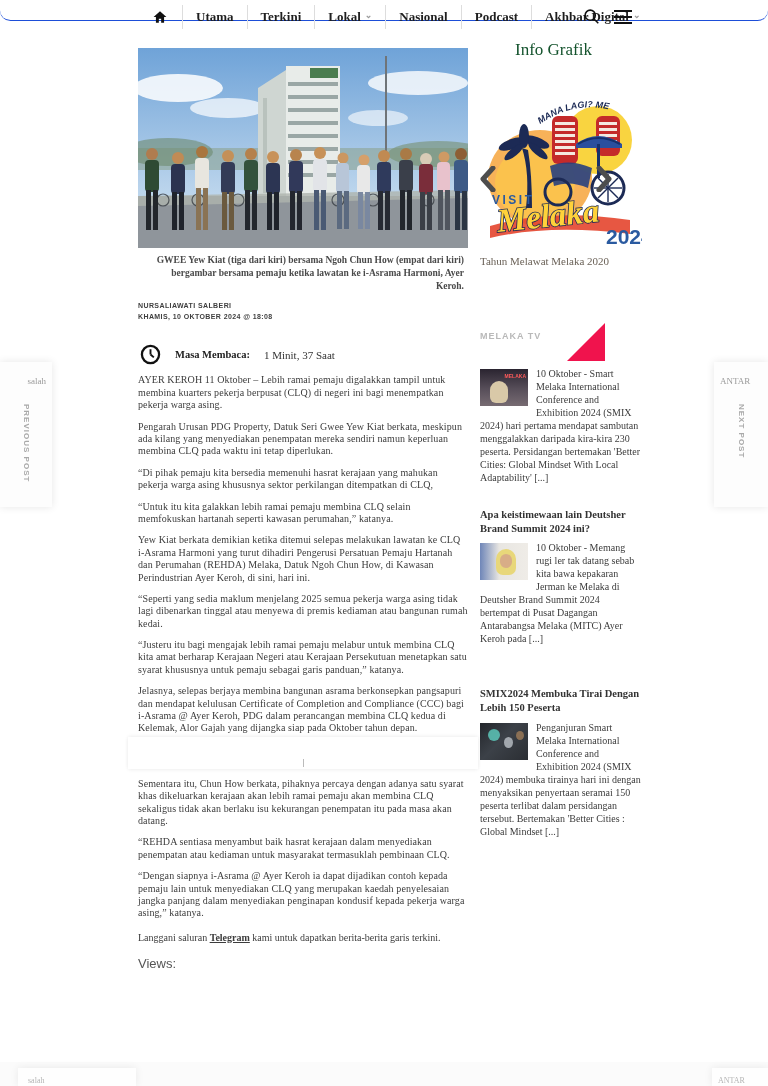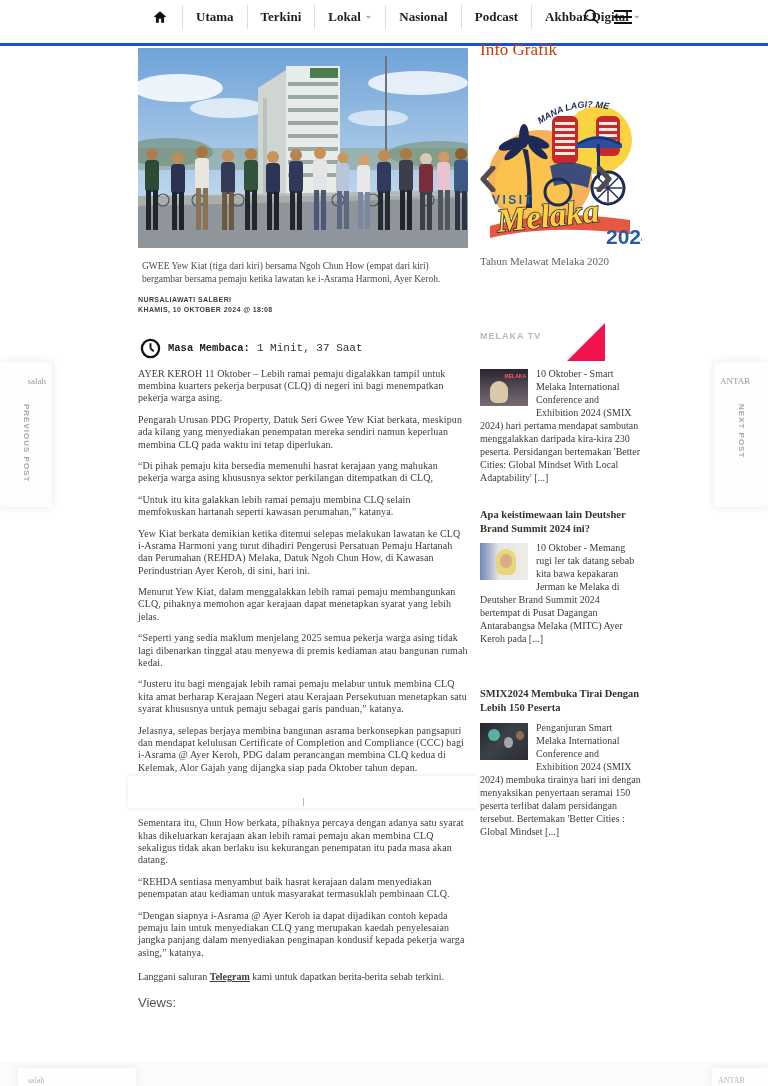"Utama" .topnav { border-bottom: 3px solid #1d4ed8 -> 1px solid #1d4ed8; border-radius: none -> 17px; height: 46px -> 21px }
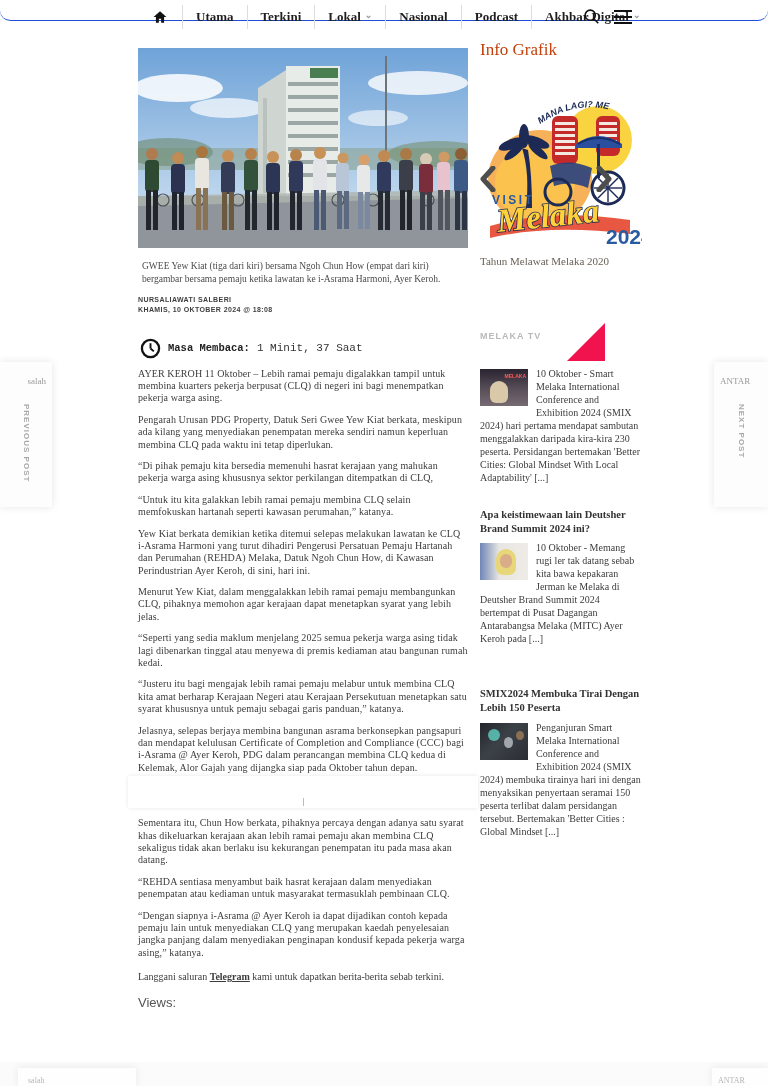"Info Grafik" .ig-title { color: #c2410c -> #14532d; margin-left: none -> 35px }
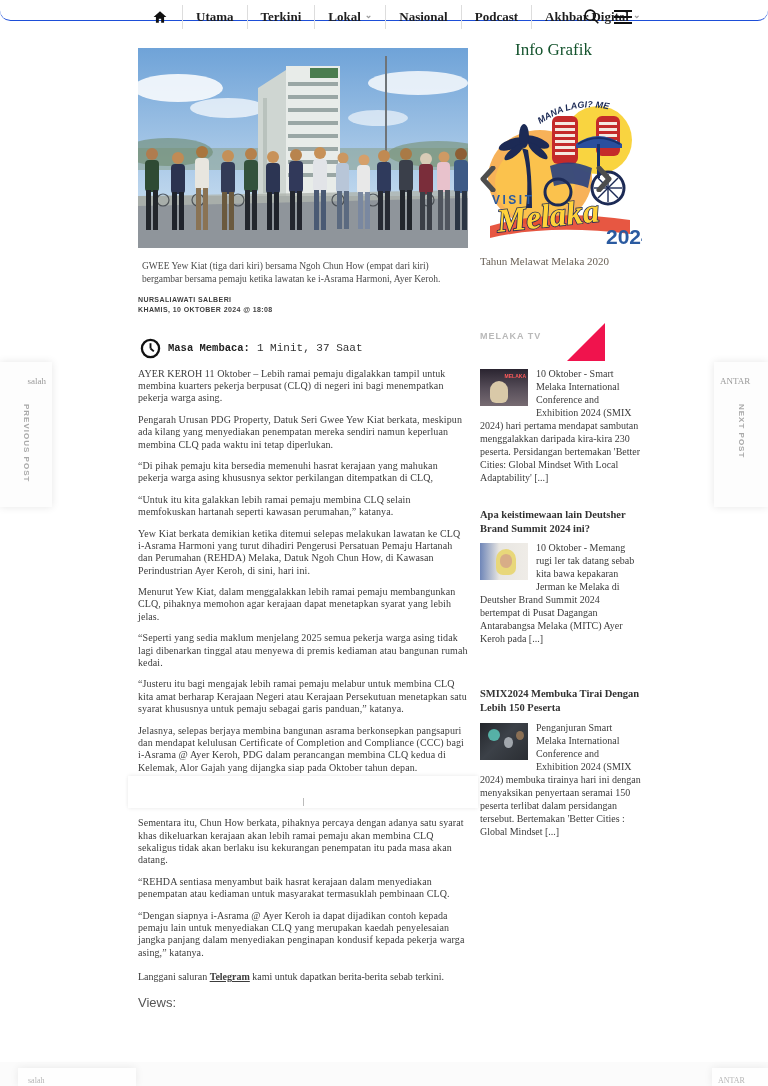"GWEE Yew Kiat (tiga dari" .caption { font-weight: 400 -> 700; margin-top: 12px -> 6px; text-align: left -> right }
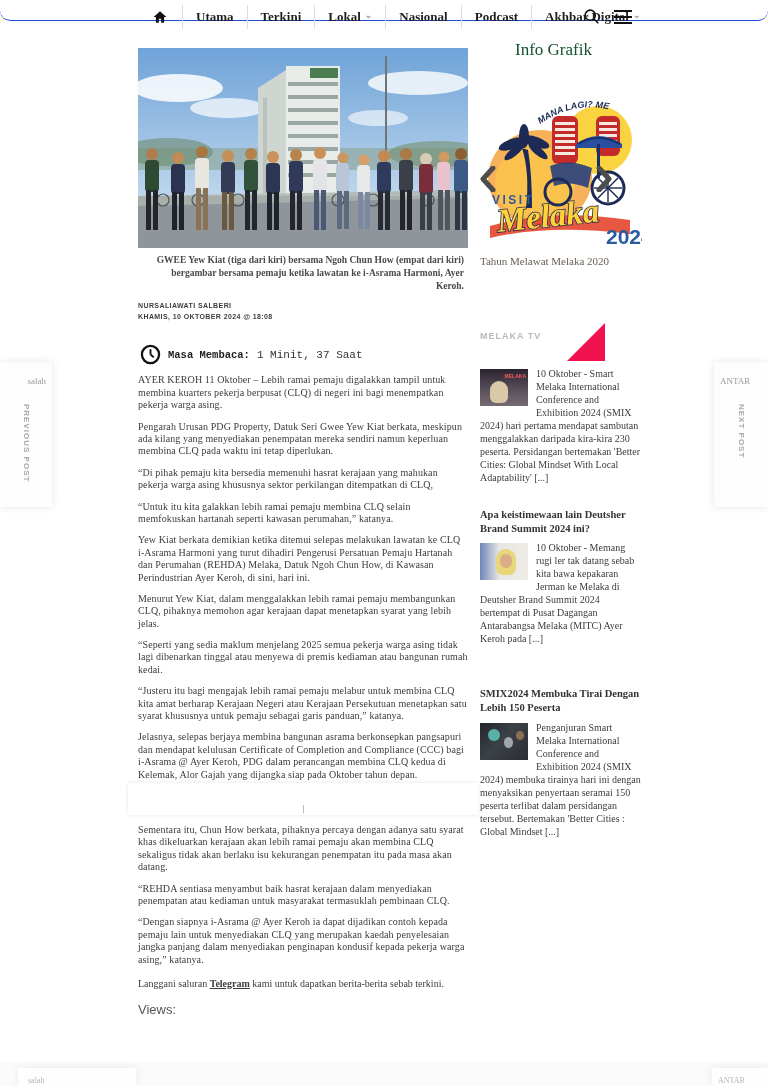"Masa Membaca:" .readtime { font-family: Liberation Mono, monospace -> none; gap: 7px -> 14px }
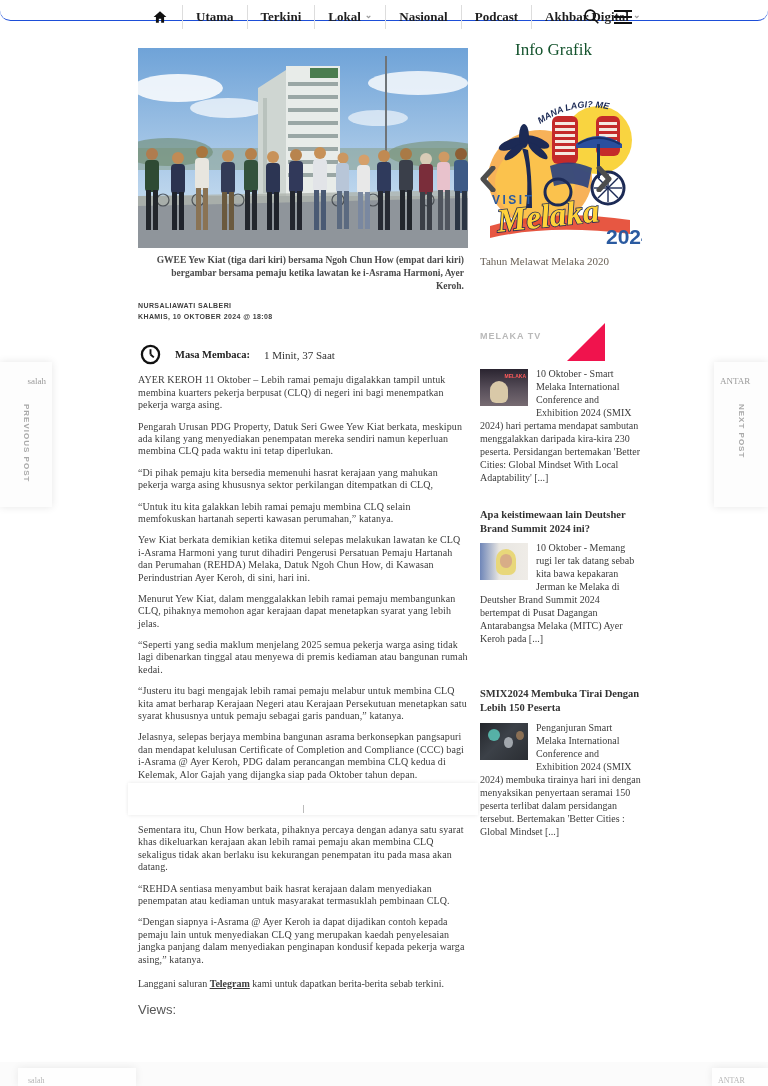"Menurut Yew Kiat, dalam menggalakkan" p.apara { html: <p>Menurut Yew Kiat, dalam menggalakkan lebih ramai pemaju membangunkan CLQ, pihaknya memohon agar kerajaan dapat menetapkan syarat yang lebih jelas.</p> -> none }
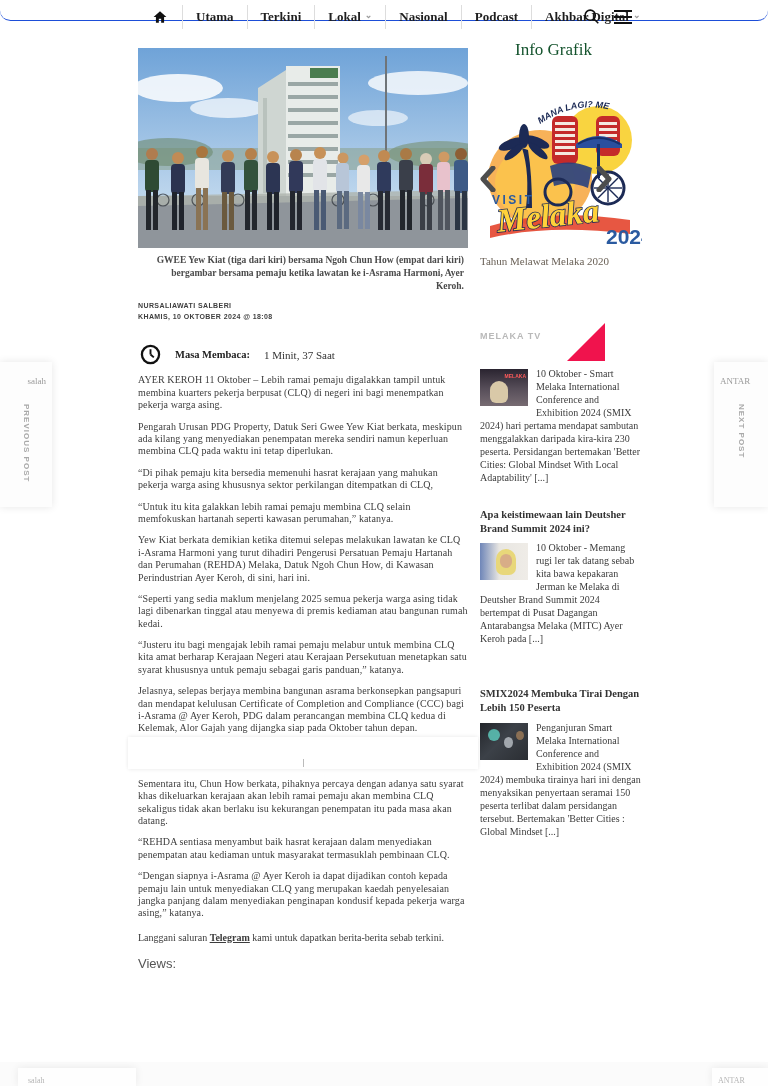"kami untuk dapatkan berita-berita sebab" span { text: sebab -> garis }
